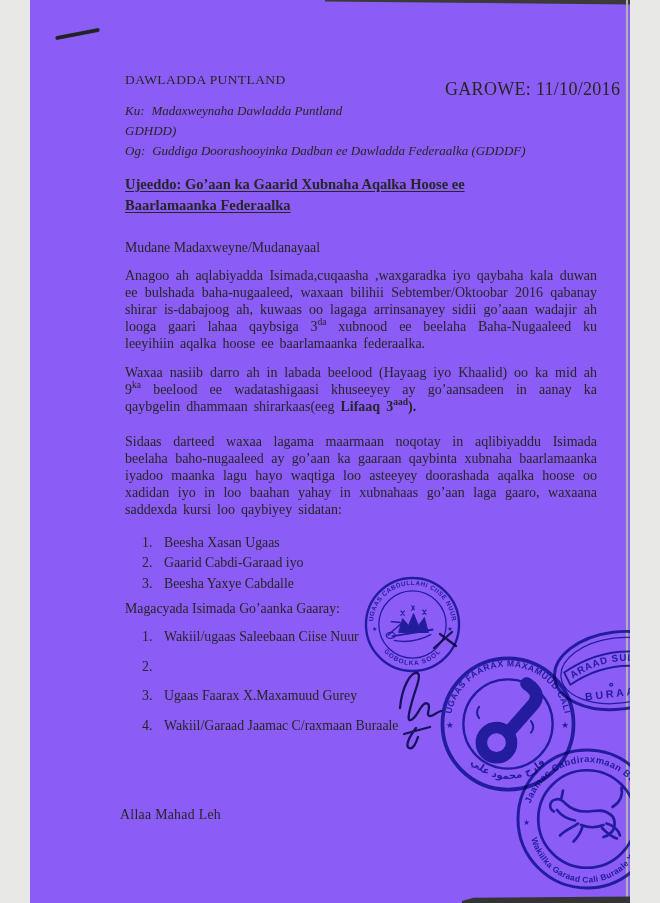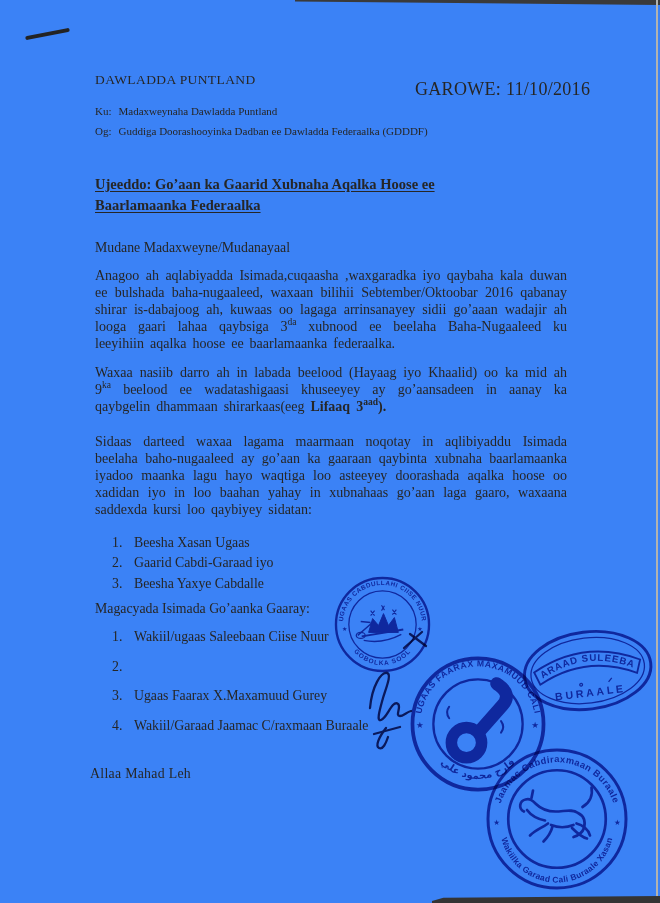"DAWLADDA PUNTLAND" .page { background: #3b82f6 -> #8b5cf6; width: 660px -> 600px }
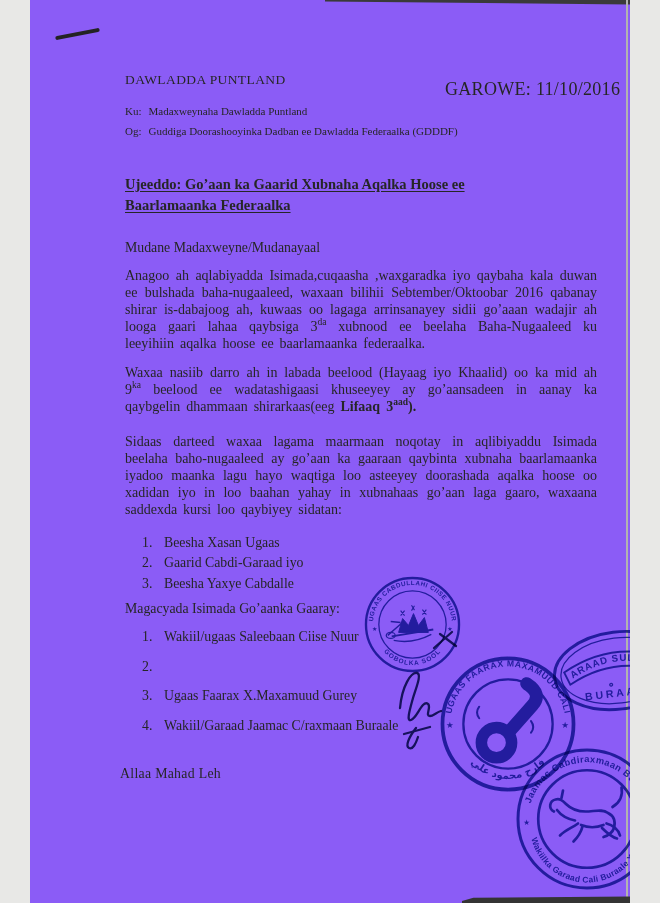"Ku: Madaxweynaha Dawladda Puntland" .recipients { font-size: 11px -> 13px; font-style: none -> italic }
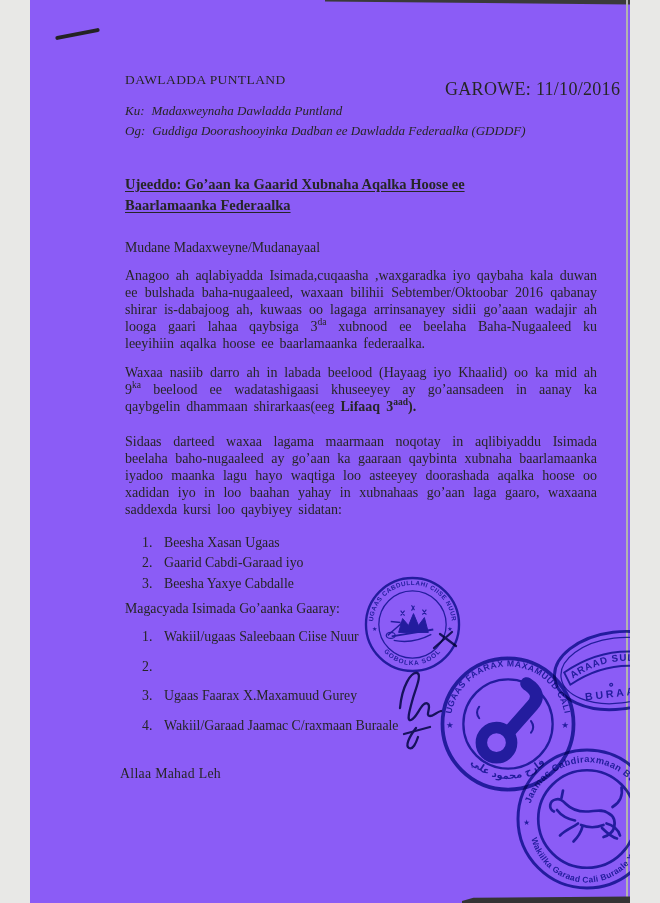"GDHDD)" div { html: none -> <div><span></span><span>GDHDD)</span></div> }
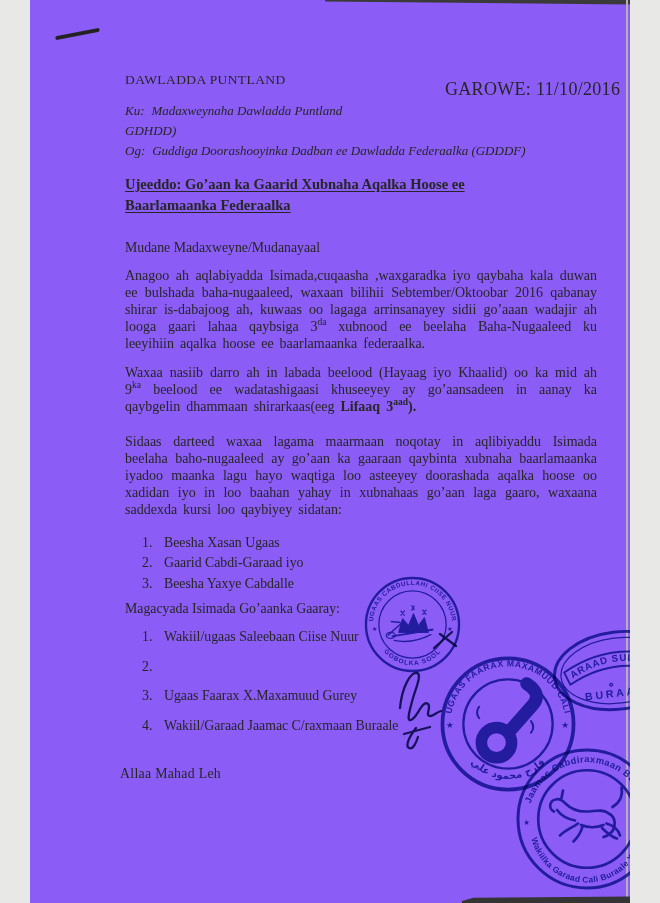"Allaa Mahad Leh" .closing { top: 766px -> 807px }
